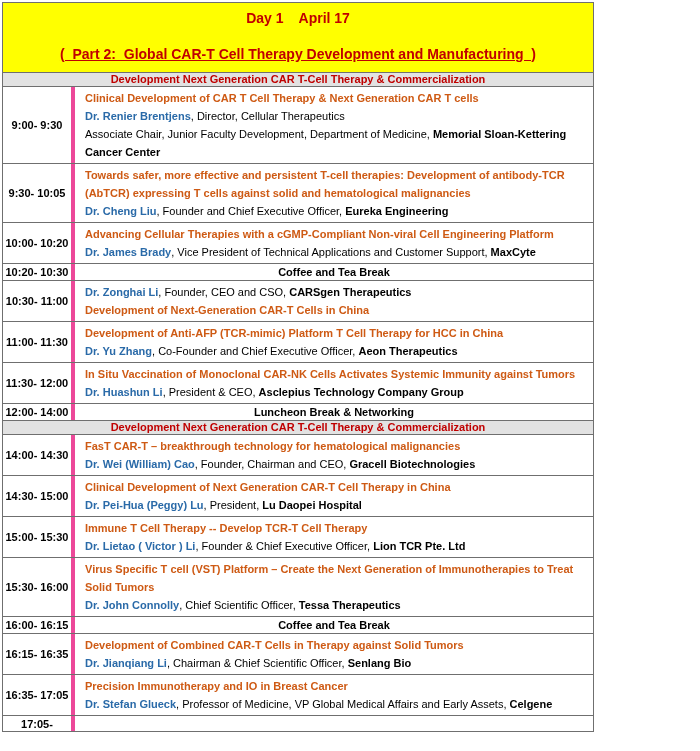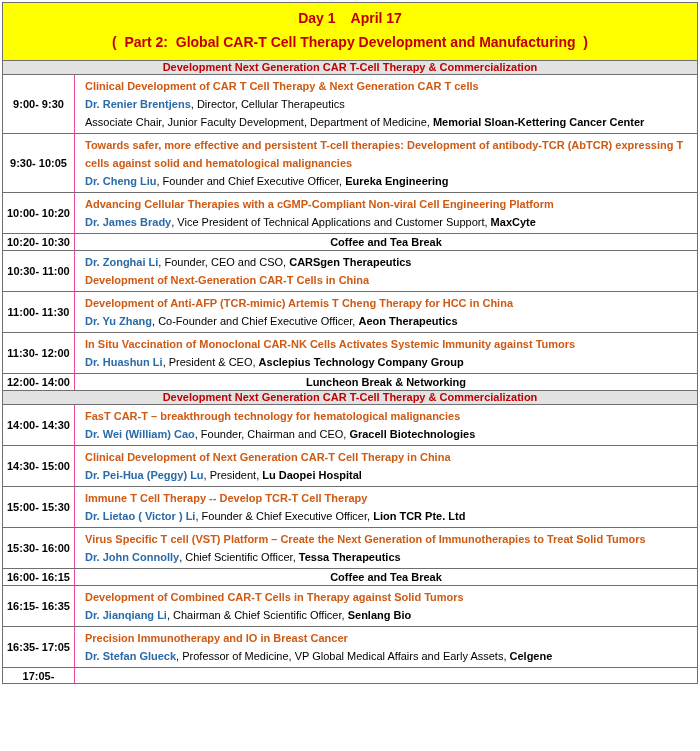"Day 1 April 17" .page { width: 696px -> 592px }
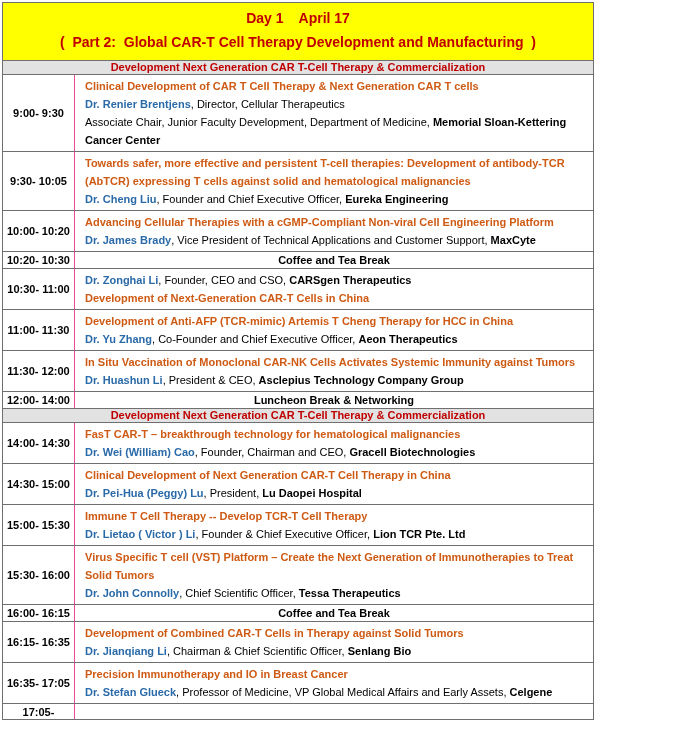"( Part 2: Global CAR-T" .banner-line + .banner-line { margin-top: 7px -> 19px; text-decoration: none -> underline }
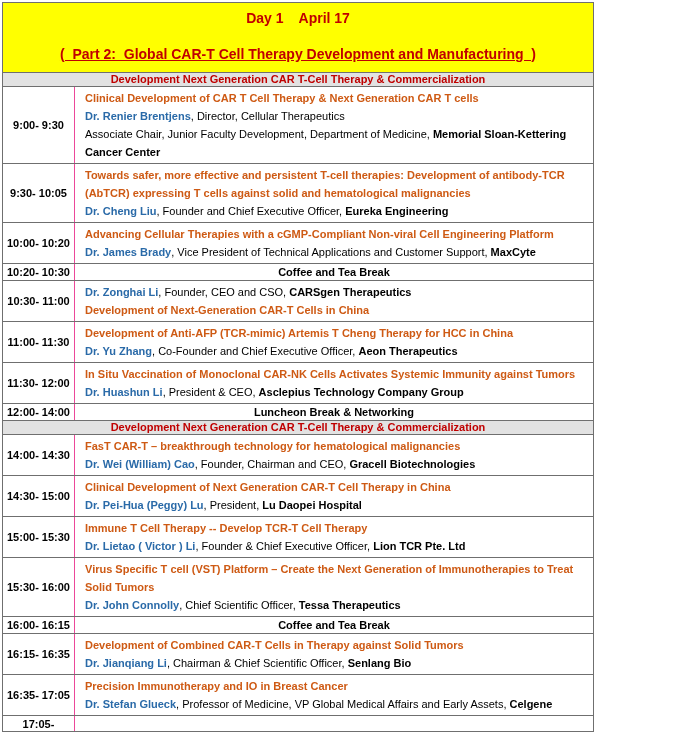"9:00- 9:30" .time { border-right: 1px solid #ec4899 -> 4px solid #ec4899 }
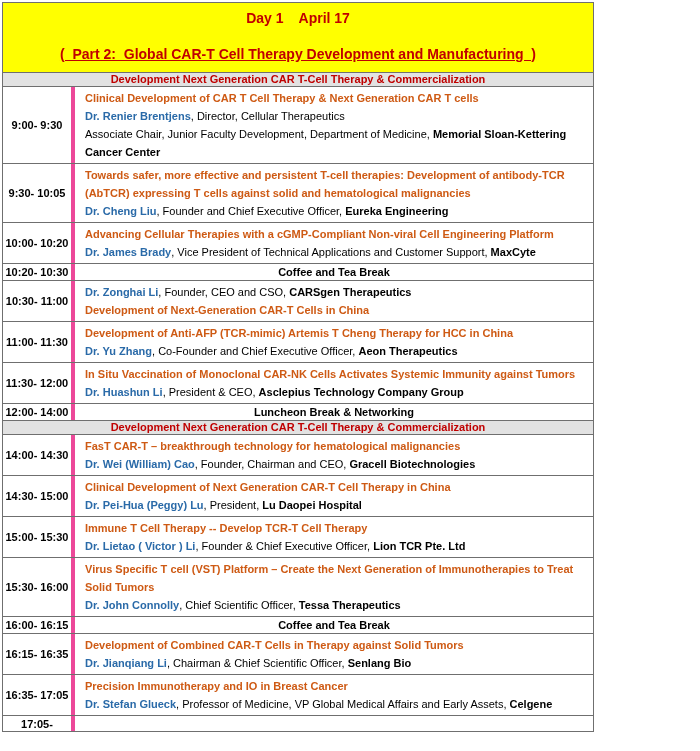"Development of Anti-AFP (TCR-mimic)" span.seg { text: Artemis T Cheng -> Platform T Cell }
